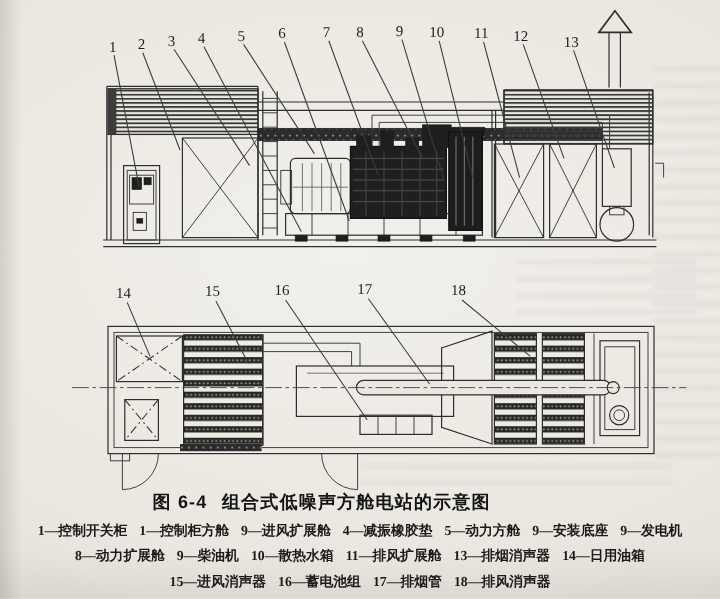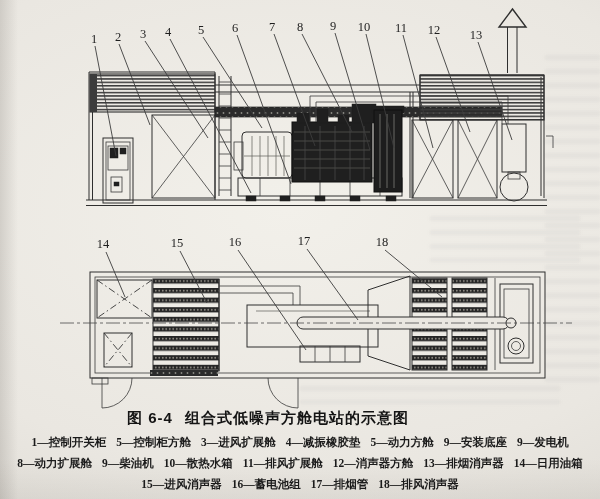"5—控制柜方舱" span.li { text: 5 -> 1 }
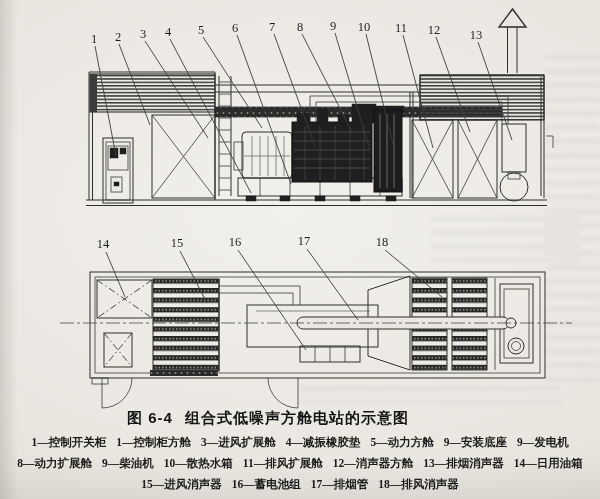"3—进风扩展舱" span.li { text: 3 -> 9 }
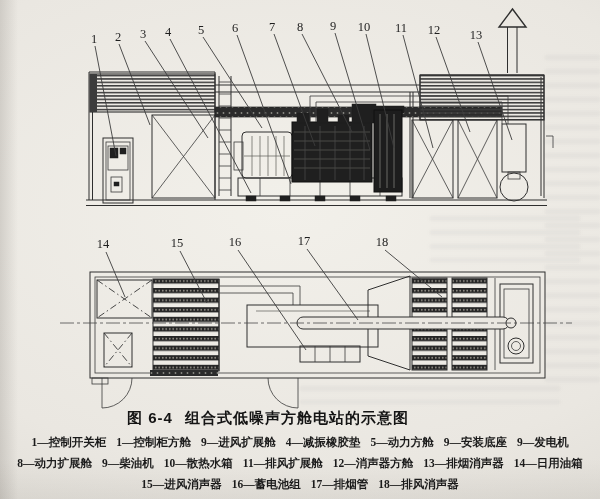"12—消声器方舱" span.li { html: <span>12—消声器方舱</span> -> none }
